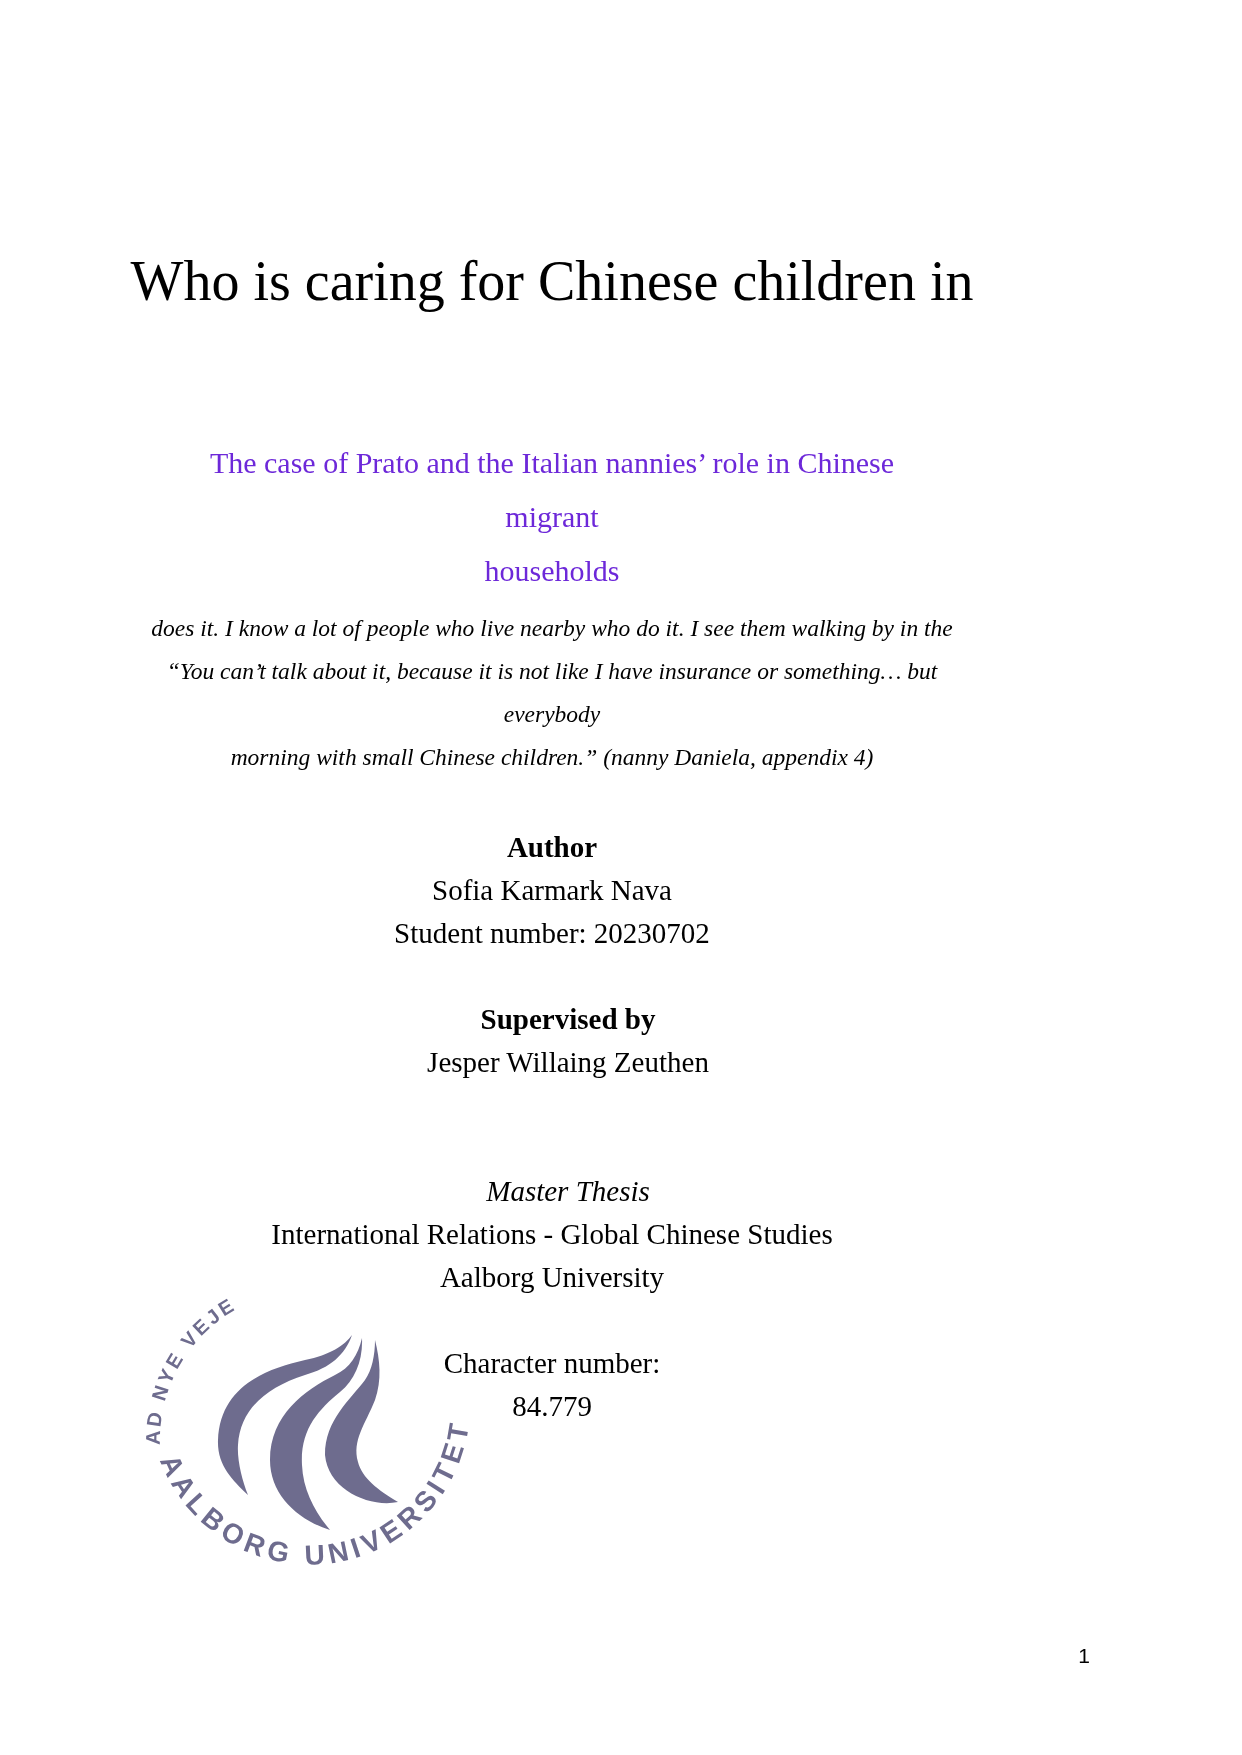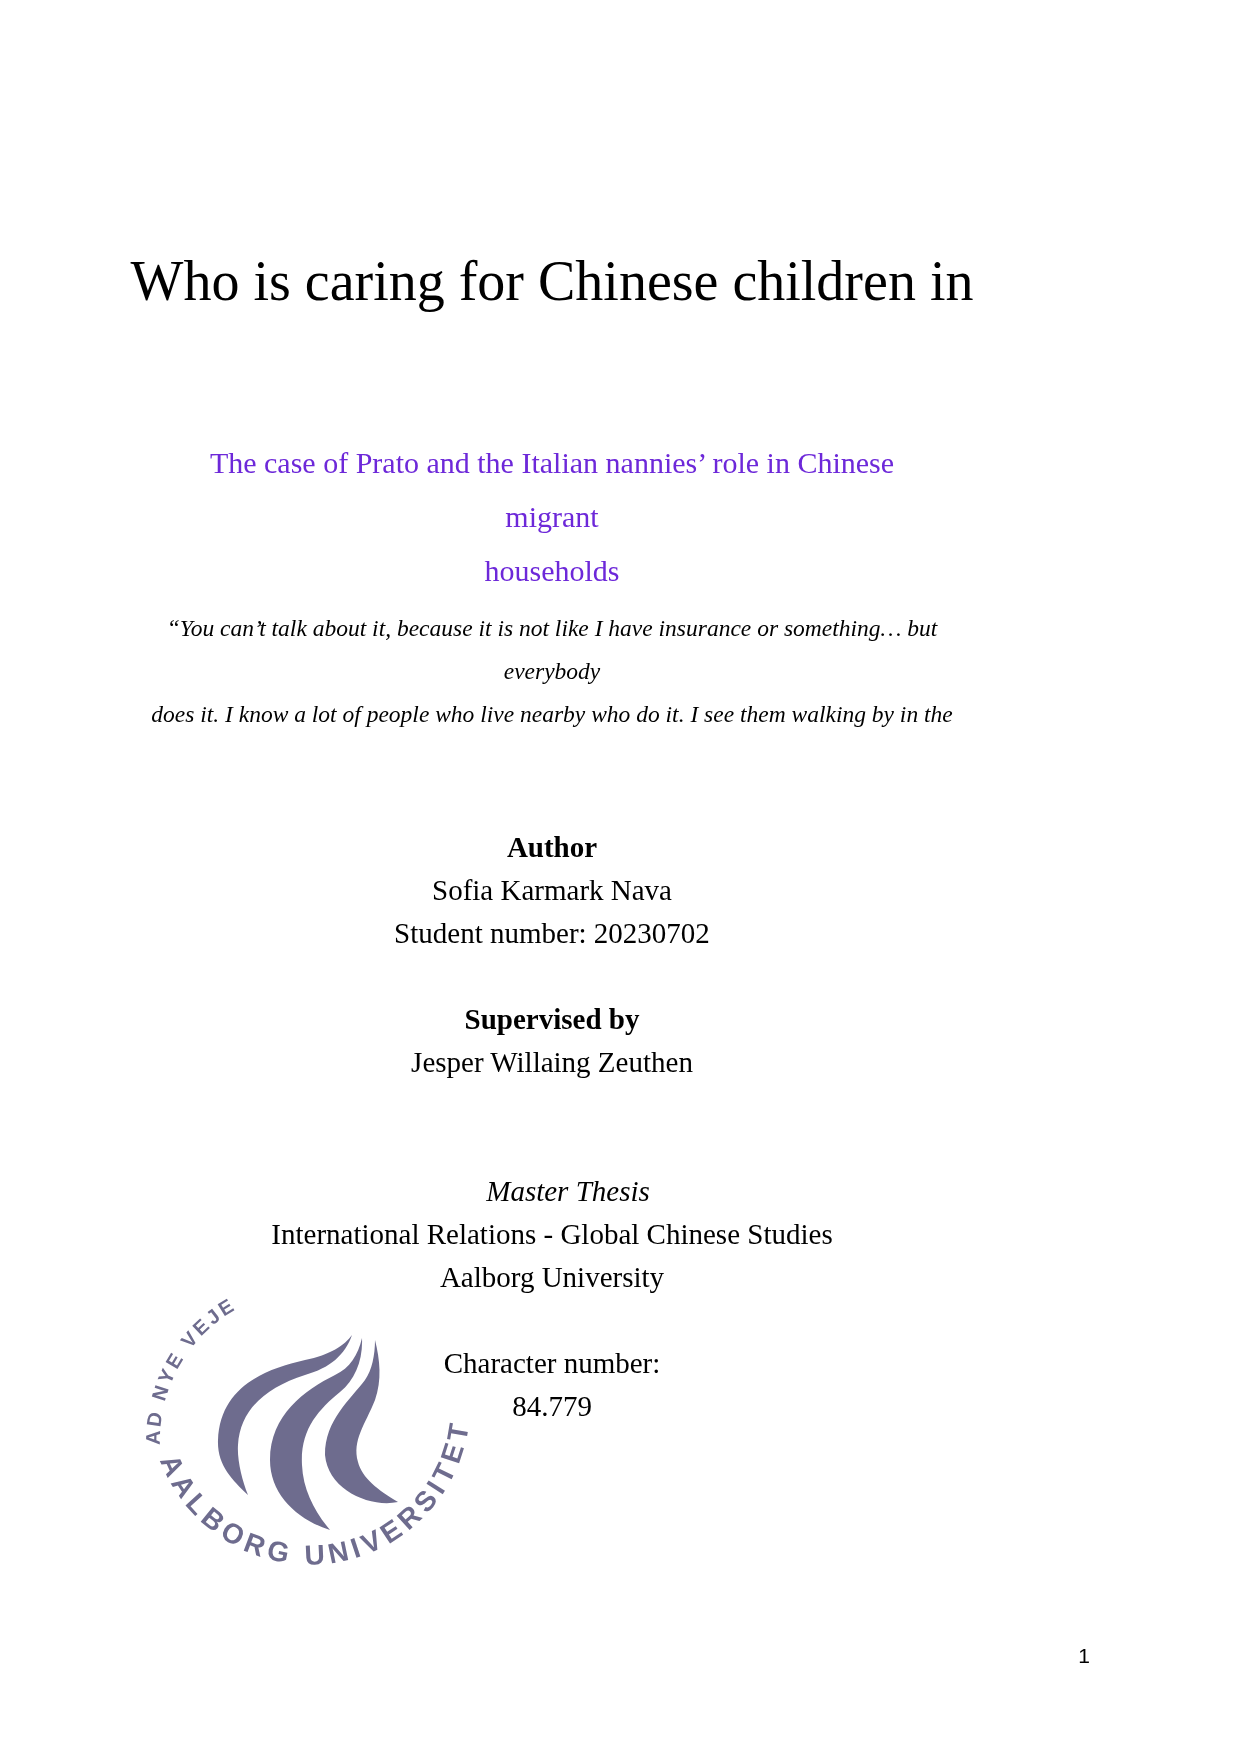"“You can’t talk about it," div { order: before "does it. I know a" -> after "does it. I know a" }
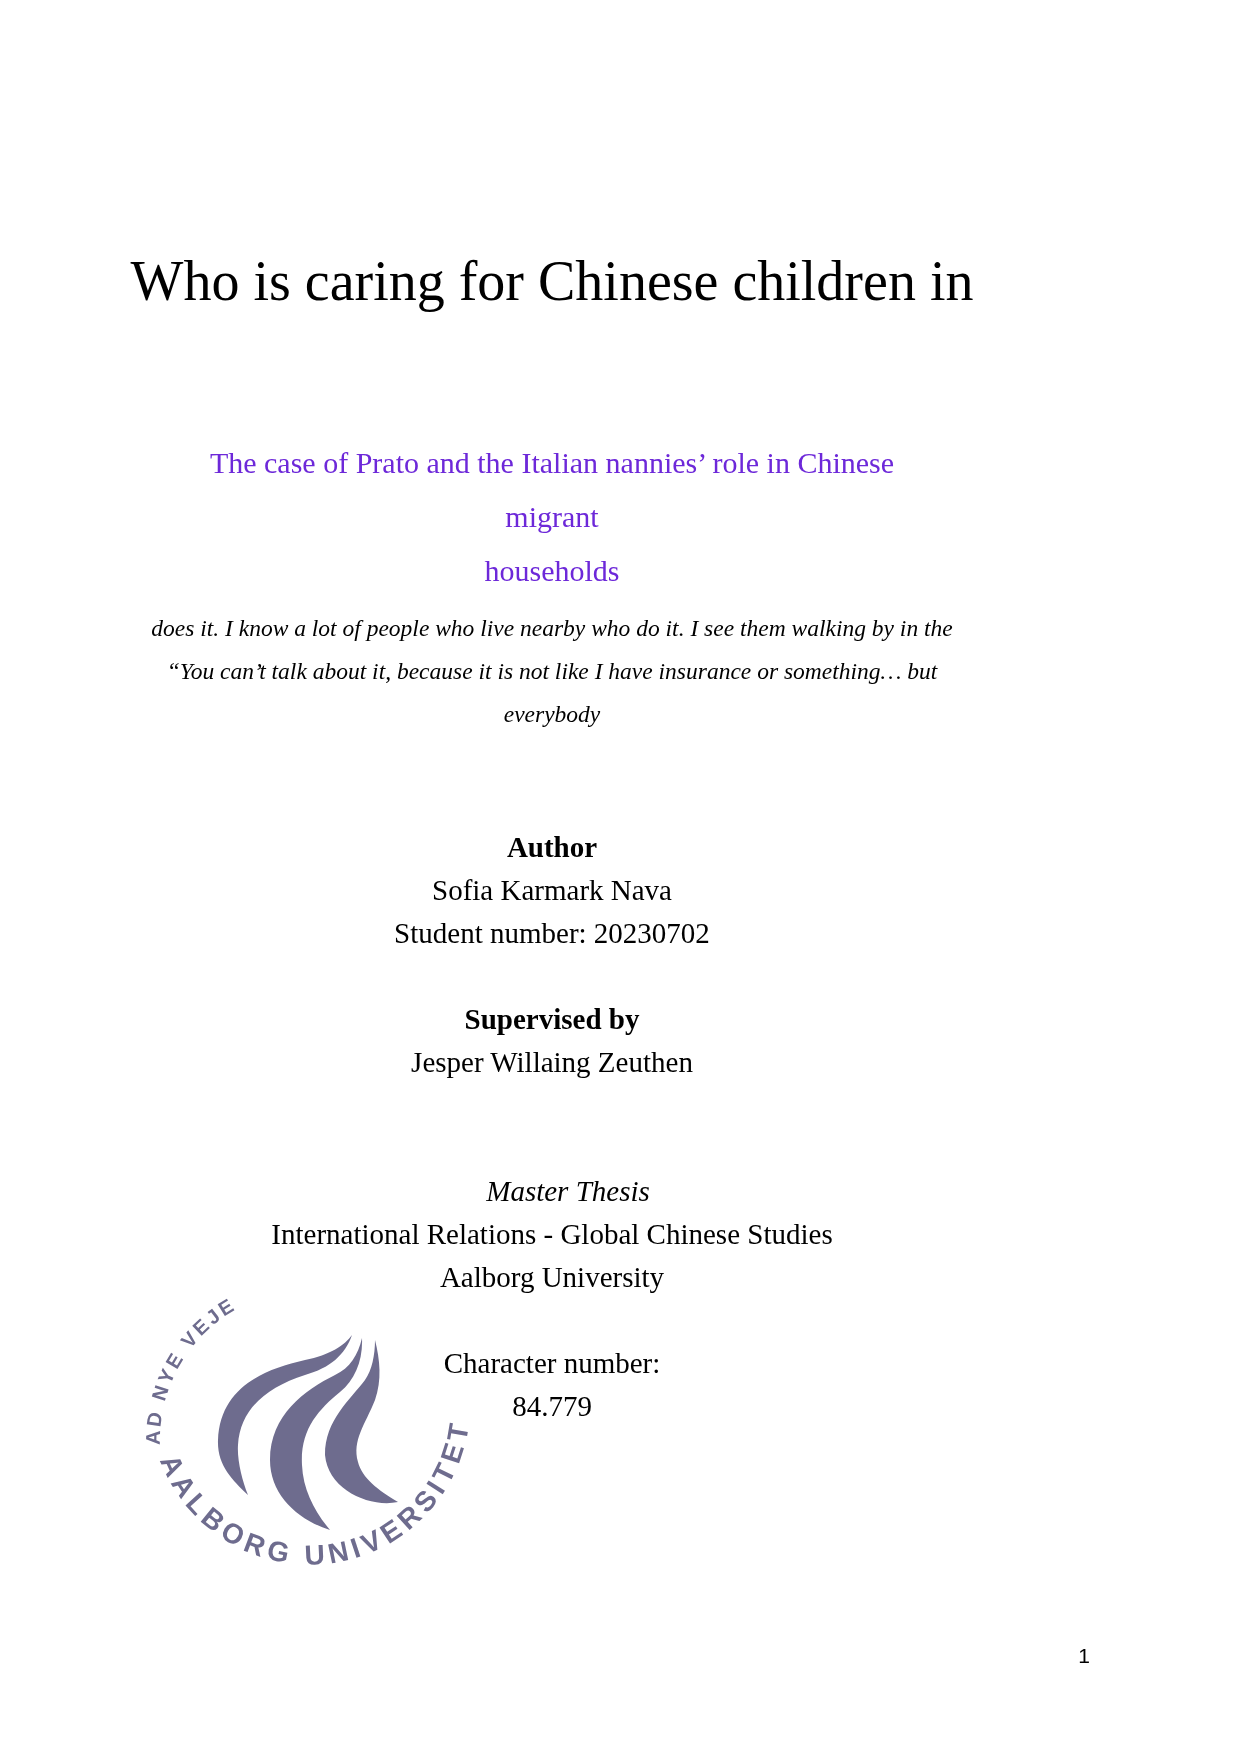"morning with small Chinese children.”" div { html: none -> <div>morning with small Chinese children.” (nanny Daniela, appendix 4)</div> }
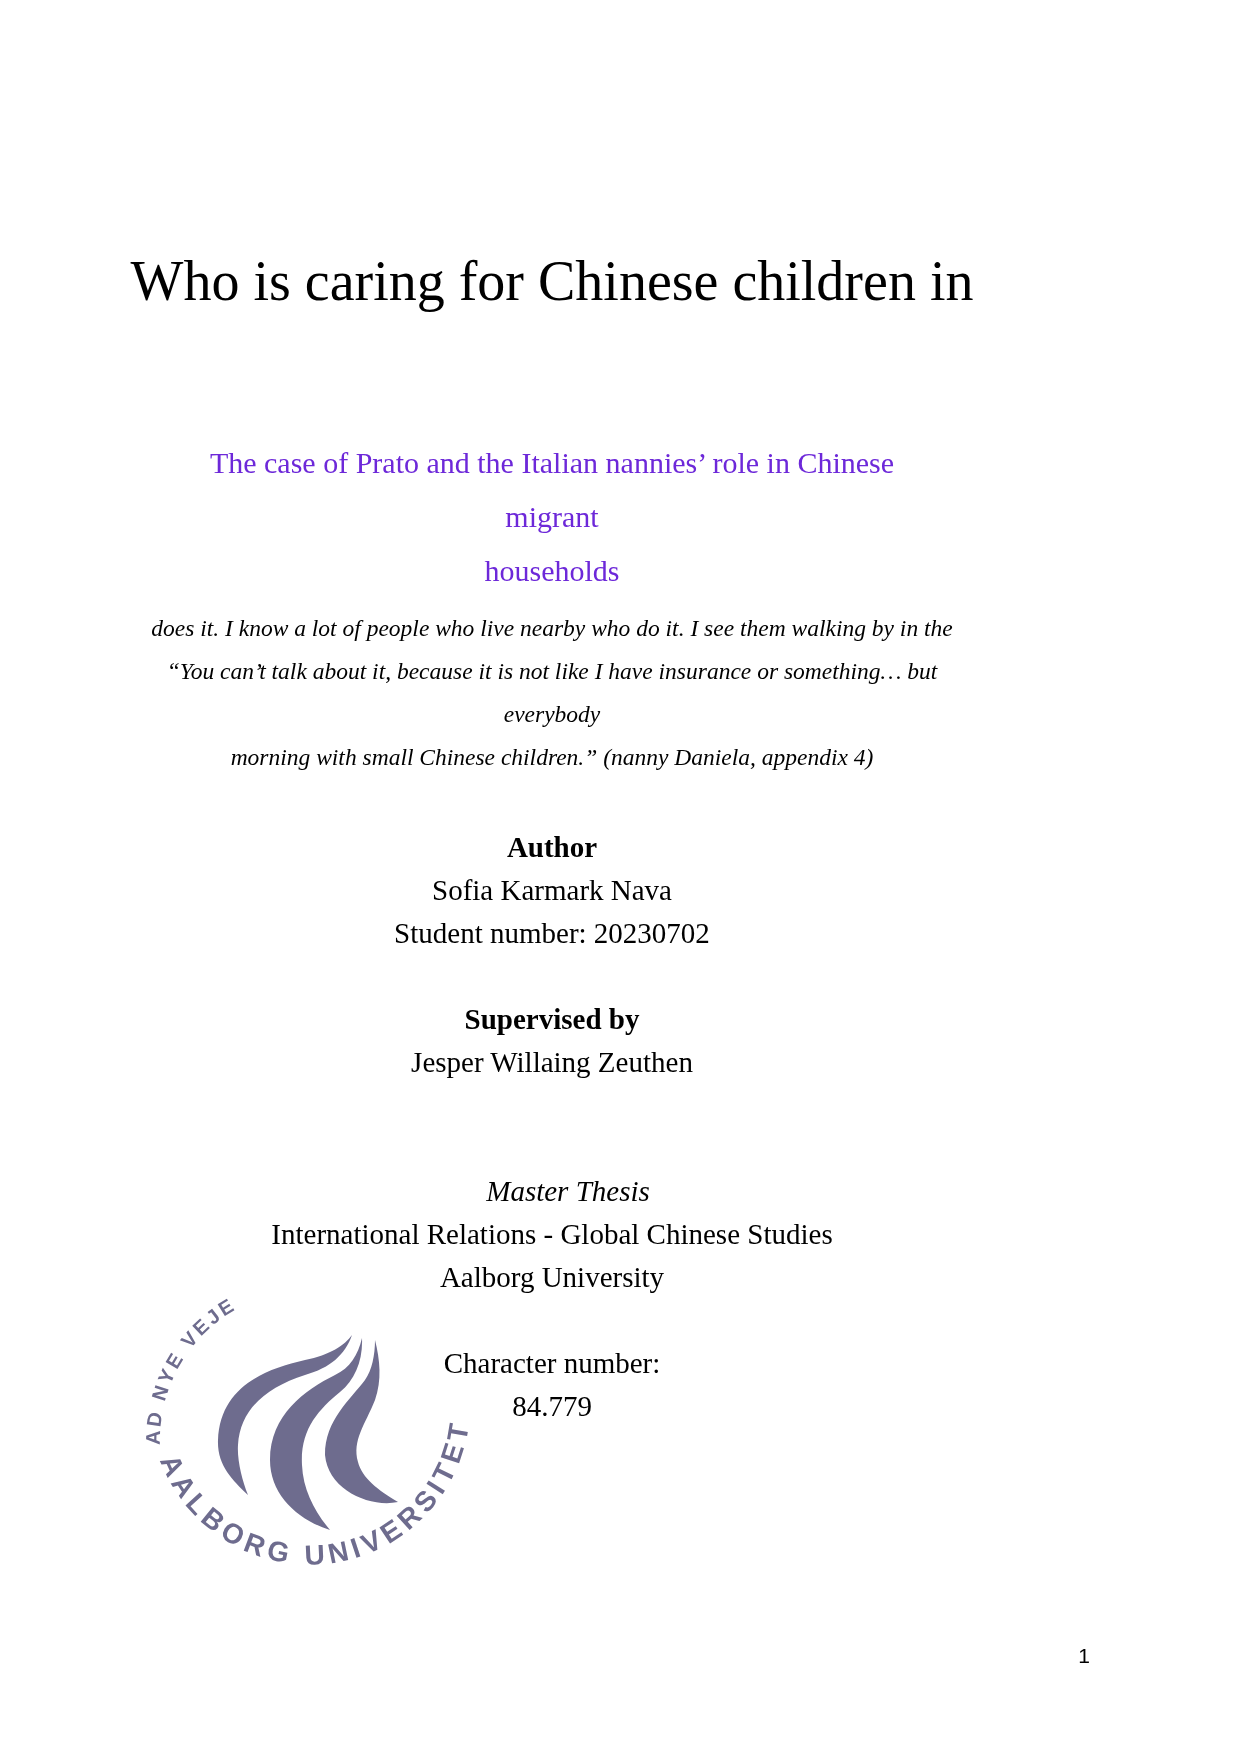"Supervised by" .block-super { padding-left: none -> 16px }
